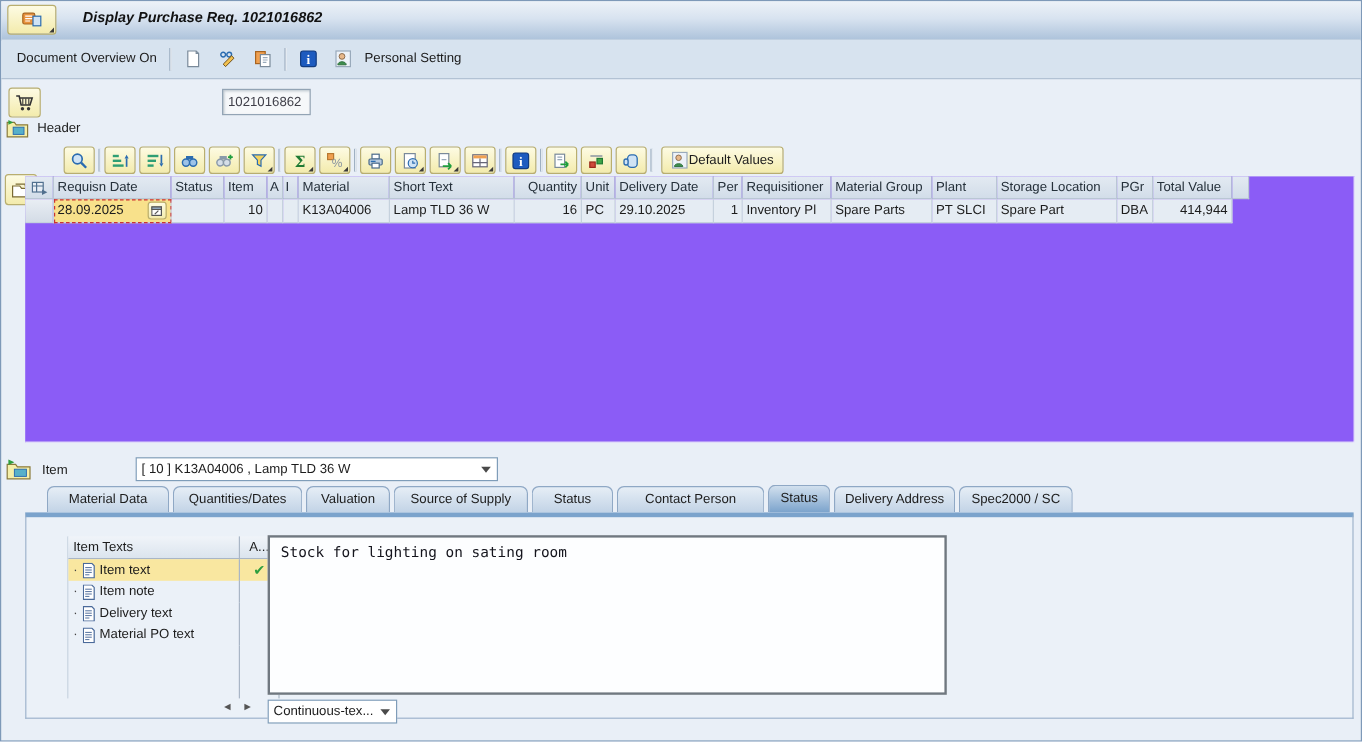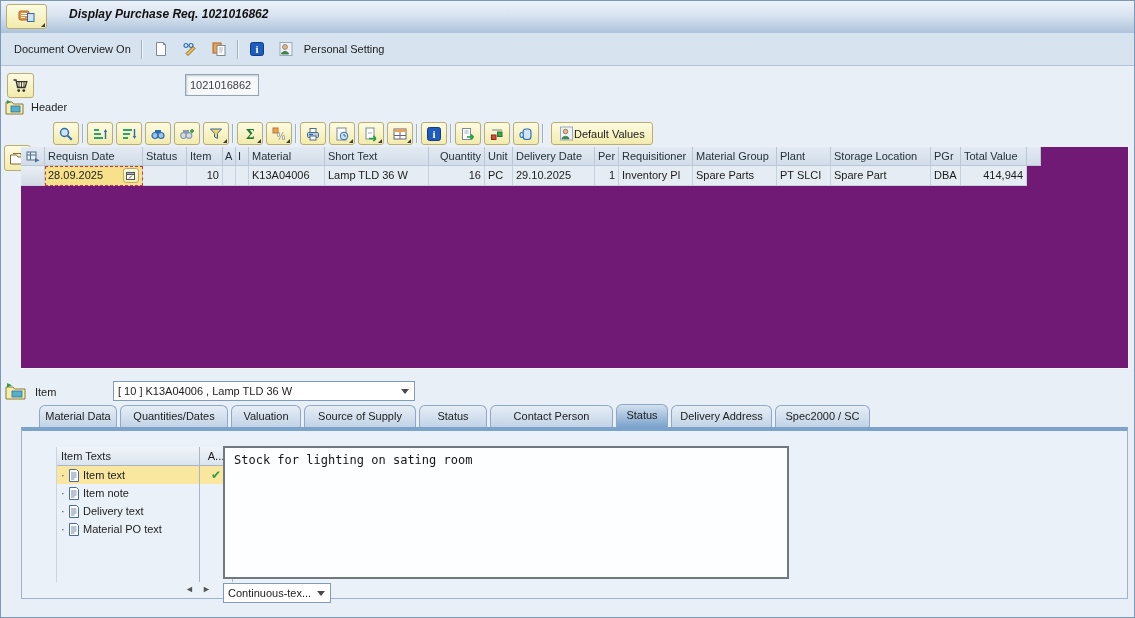"Requisn Date" .grid { background: #701a75 -> #8b5cf6 }
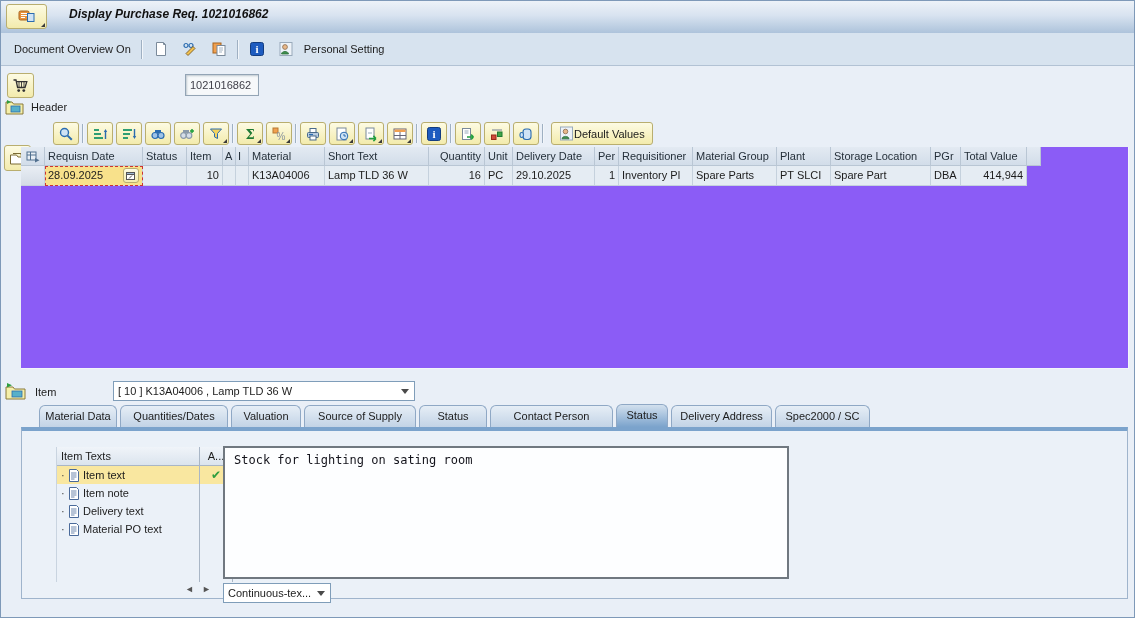"Material Data" div.tab { width: 78px -> 102px }
